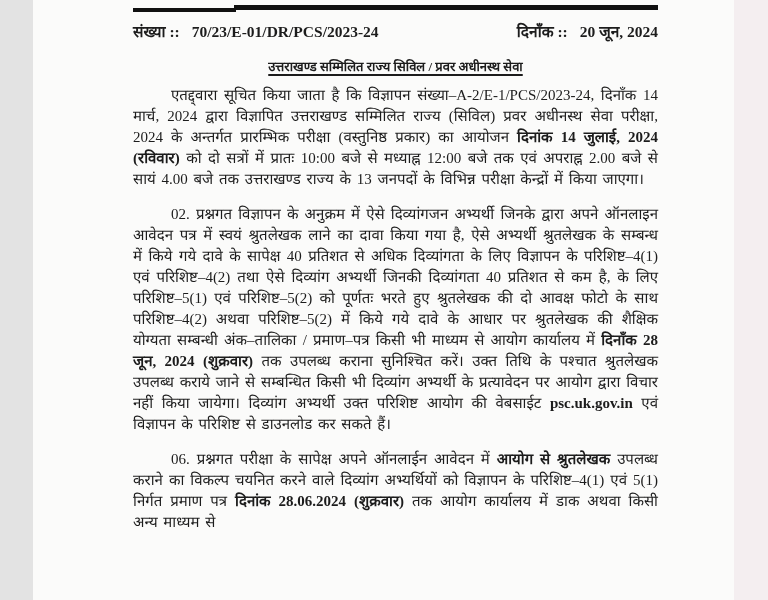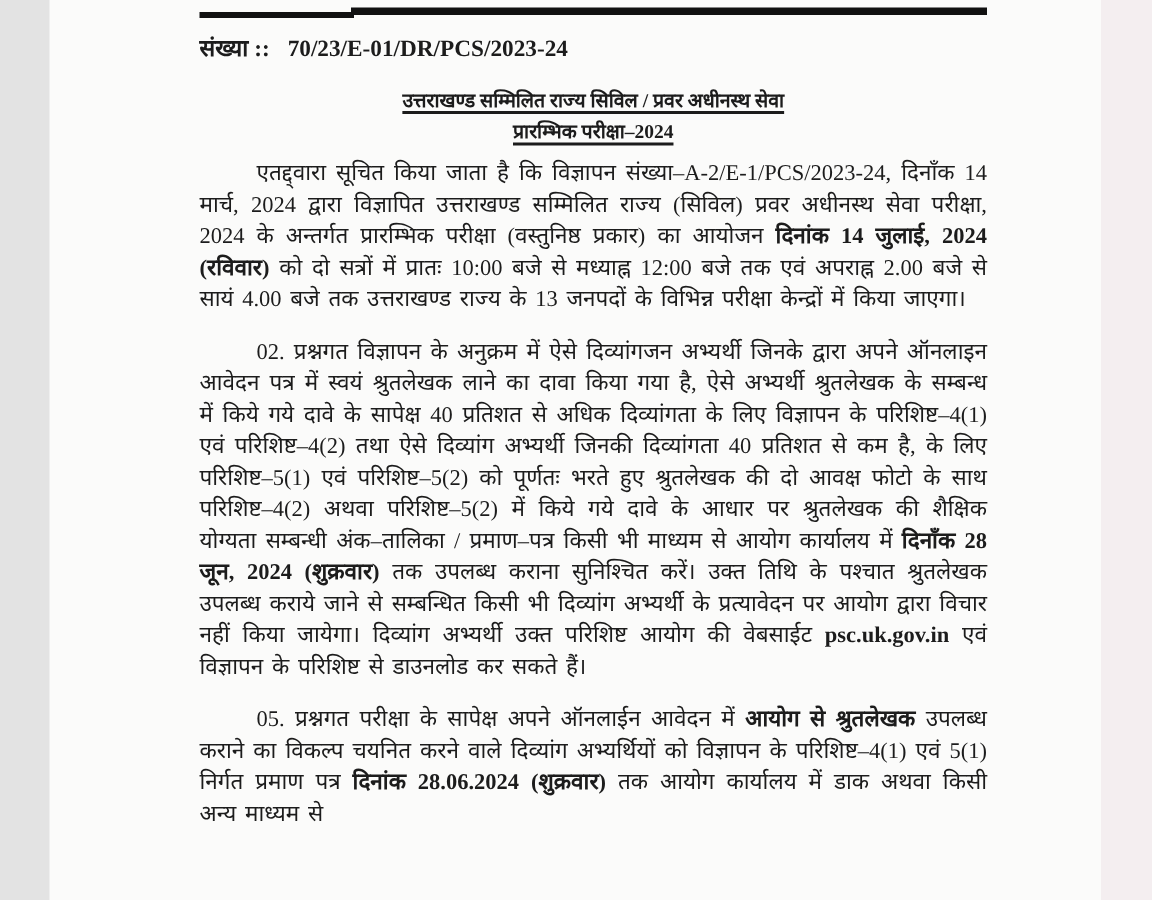"दिनाँक :: 20 जून, 2024" div { html: none -> <div> <span>दिनाँक ::</span><span>20 जून, 2024</span> </div> }
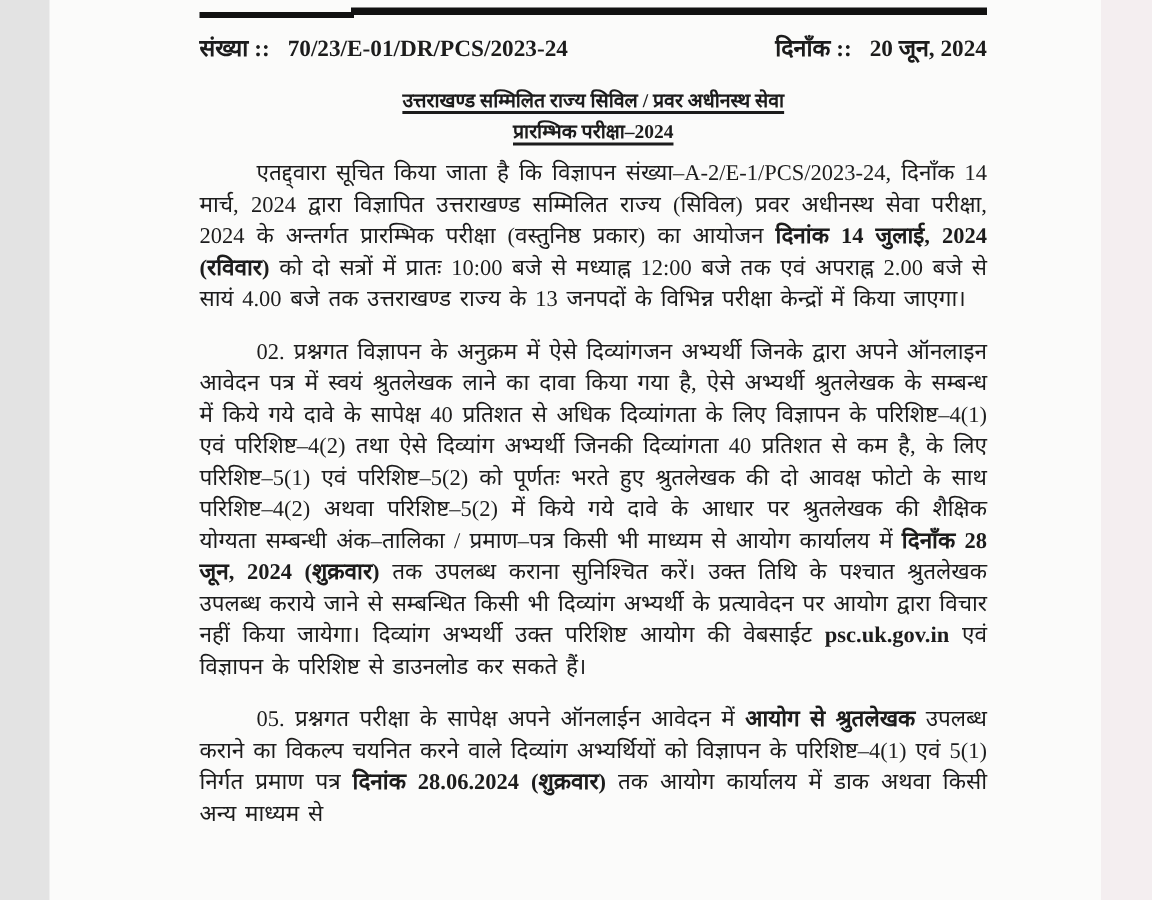"प्रारम्भिक परीक्षा–2024" h2.doc-subtitle { html: <h2><span>प्रारम्भिक परीक्षा–2024</span></h2> -> none }
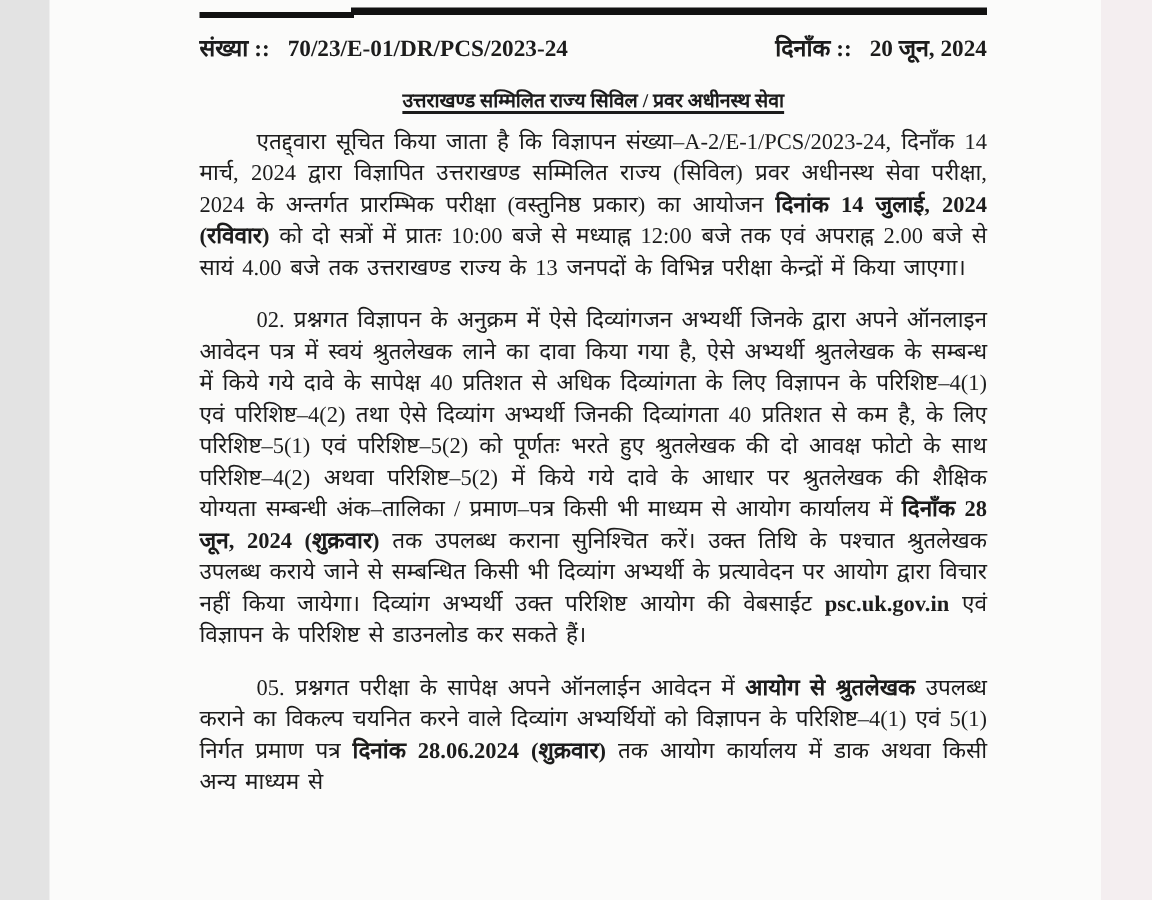"05. प्रश्नगत परीक्षा के सापेक्ष" span { text: 05 -> 06 }
